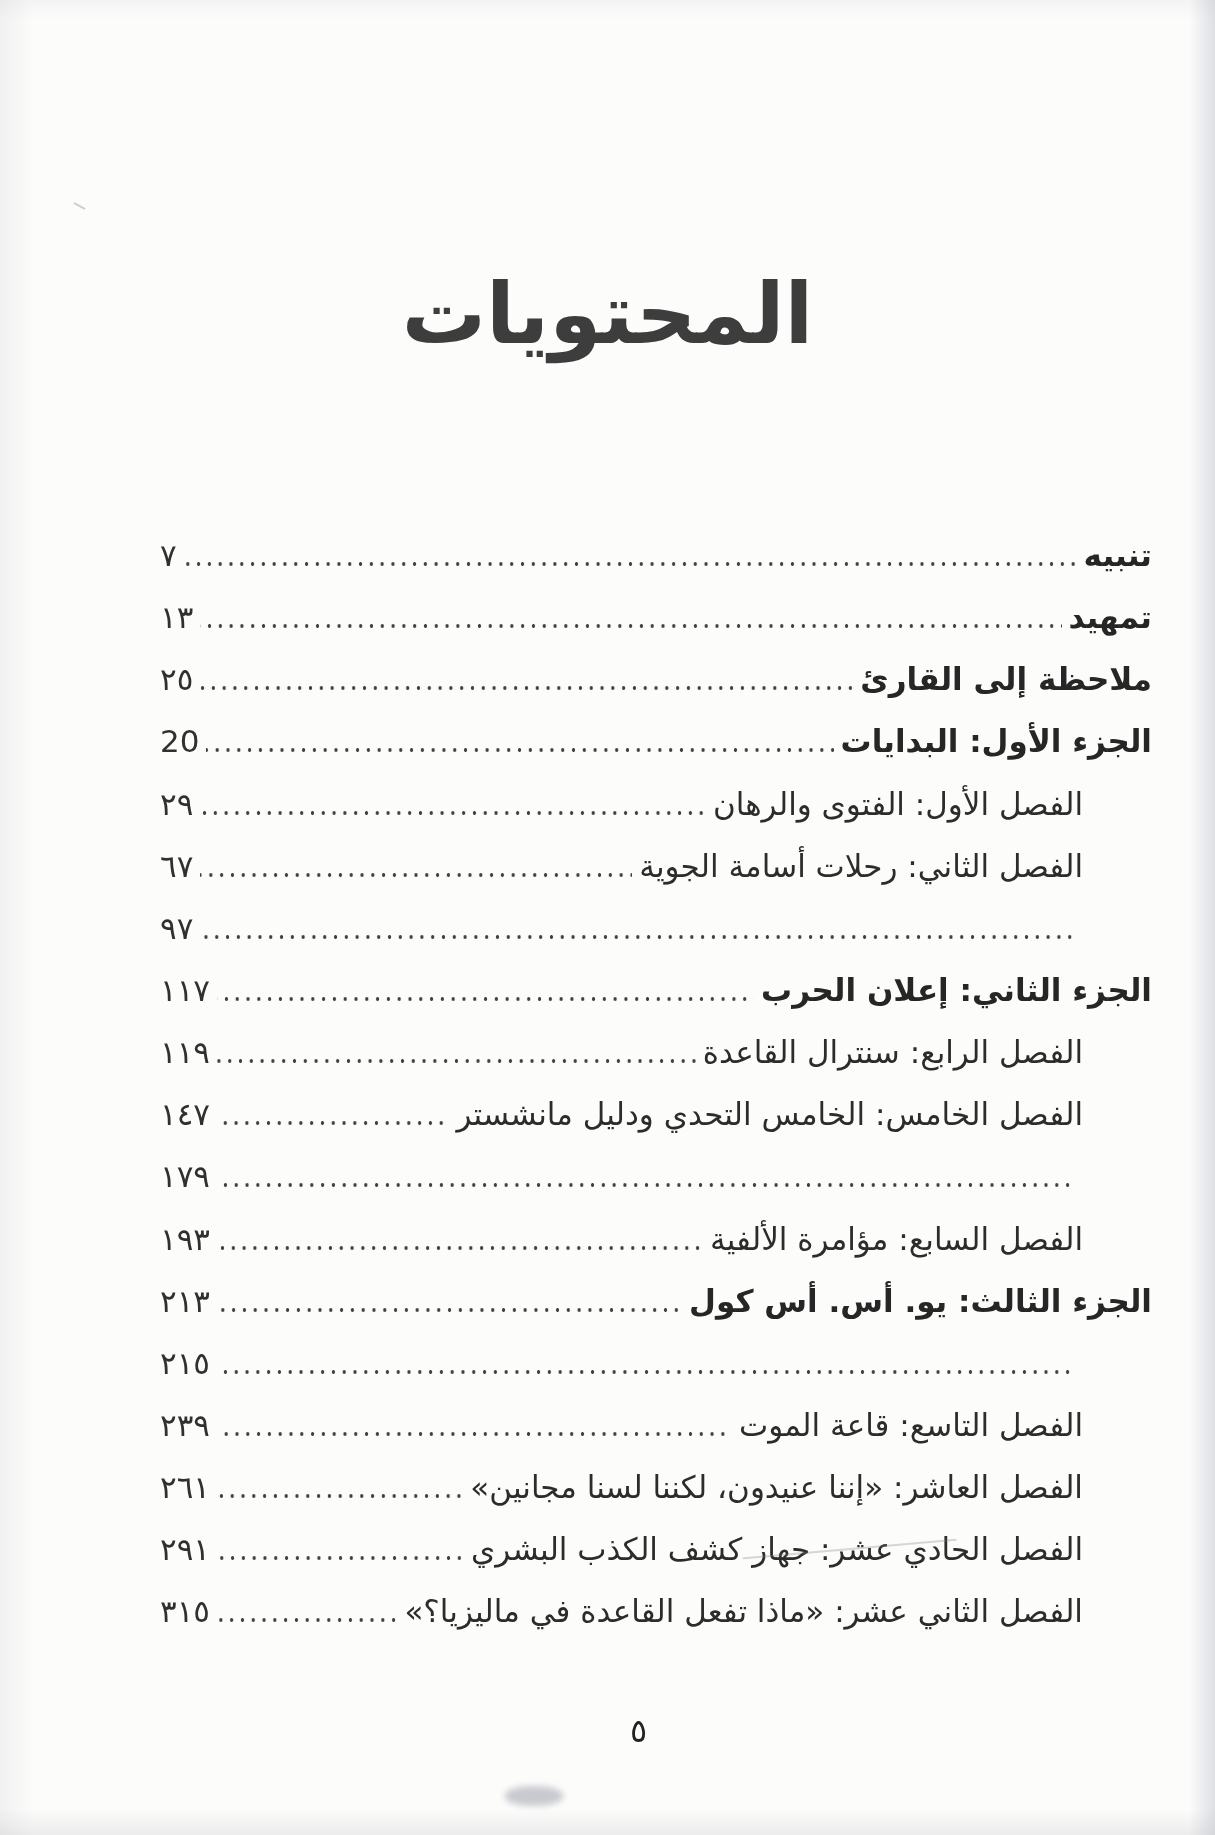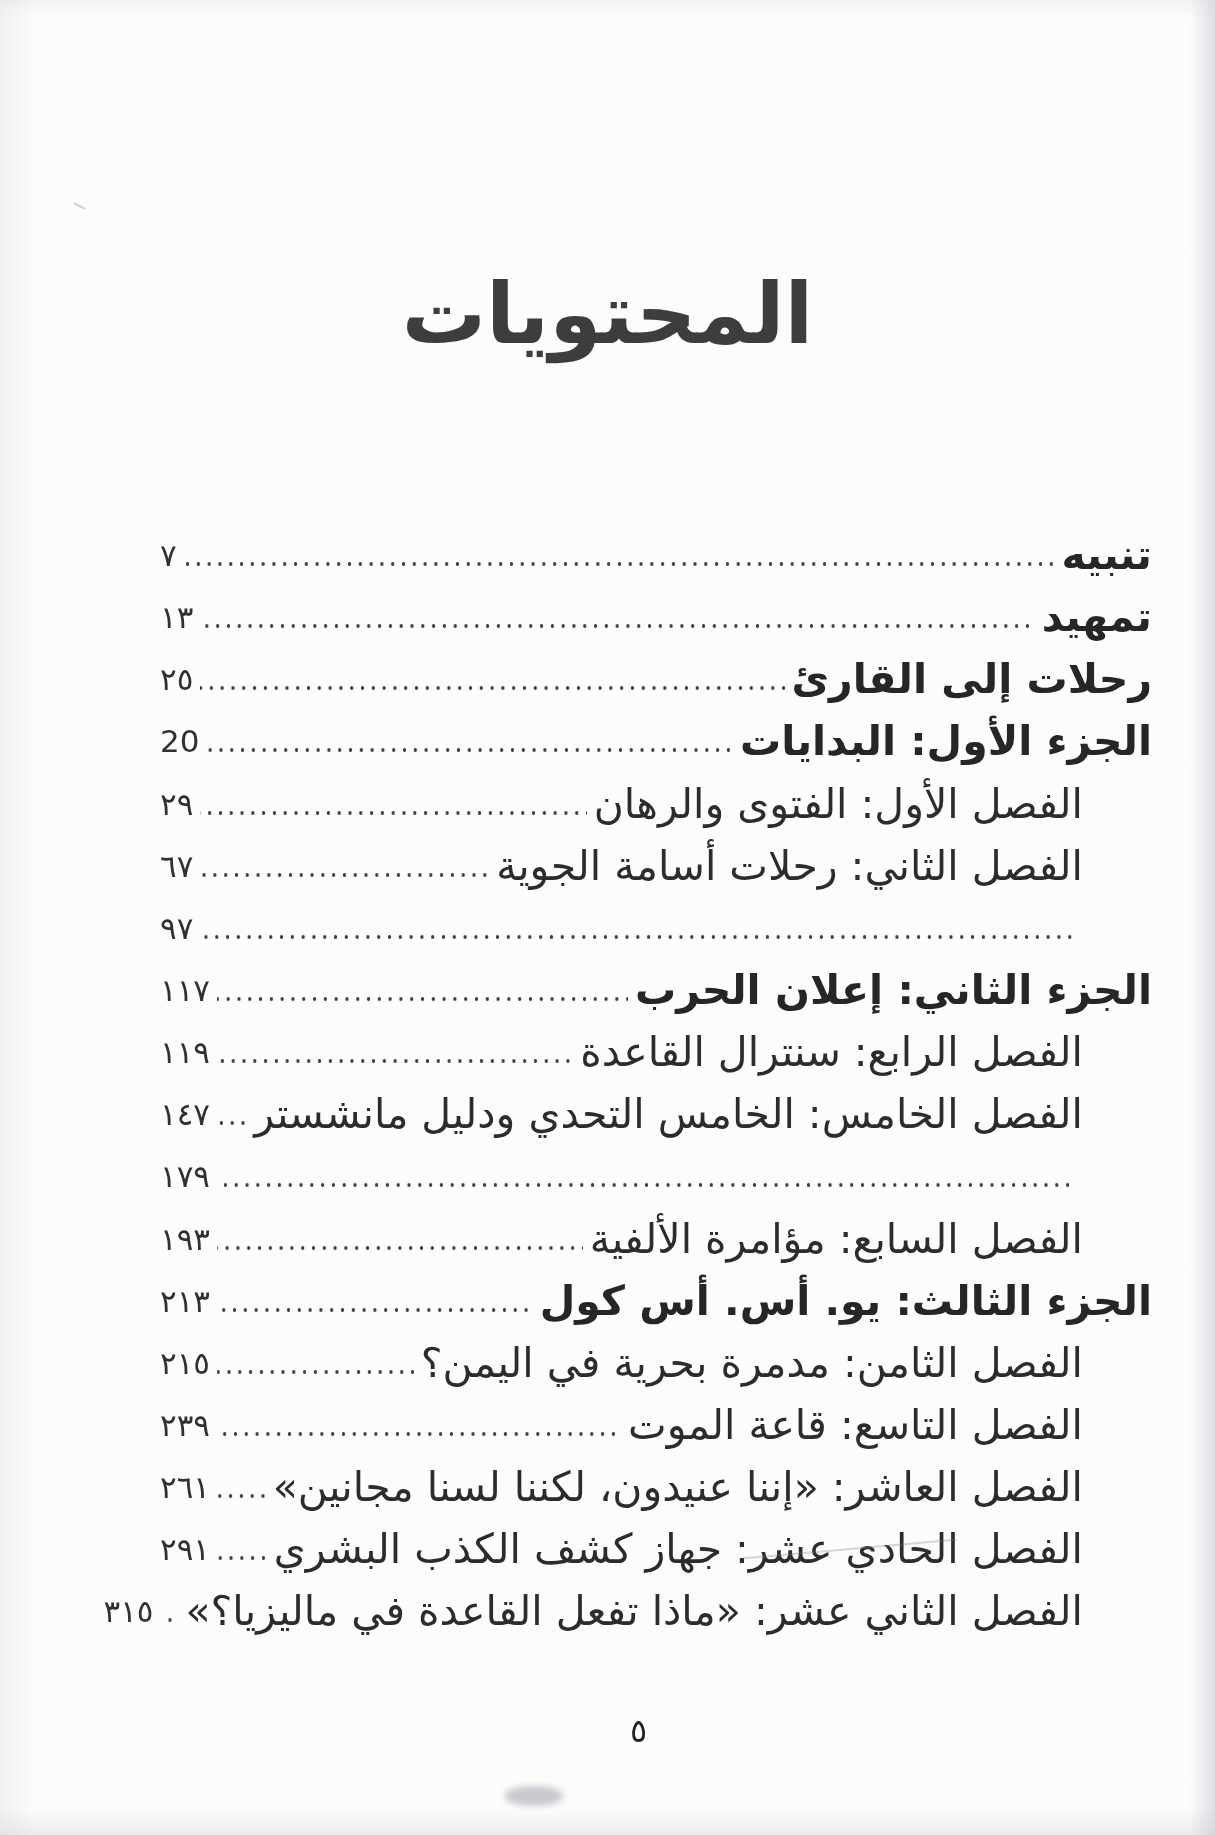"تنبيه" .toc-row .label { font-size: 41px -> 31px }
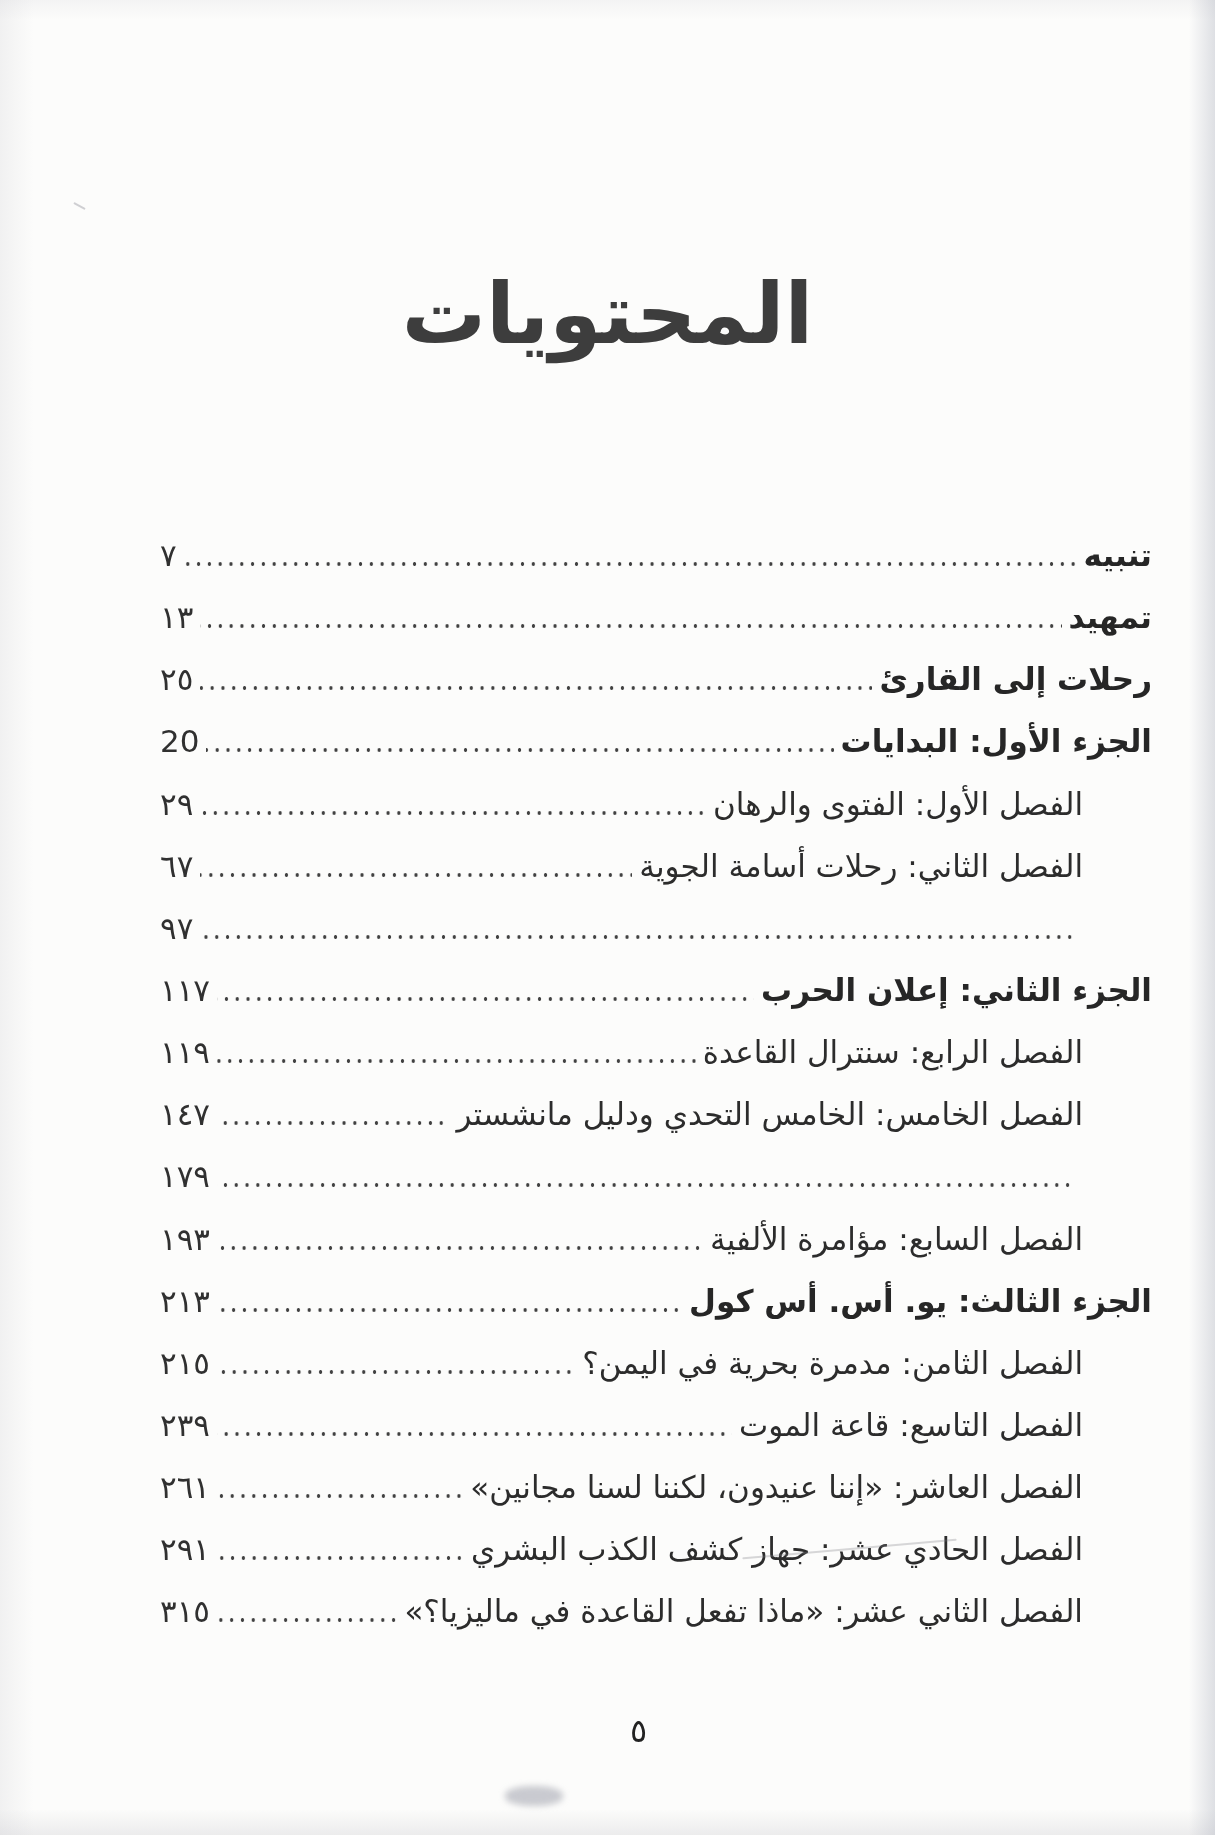"رحلات إلى القارئ" span.label { text: رحلات -> ملاحظة }
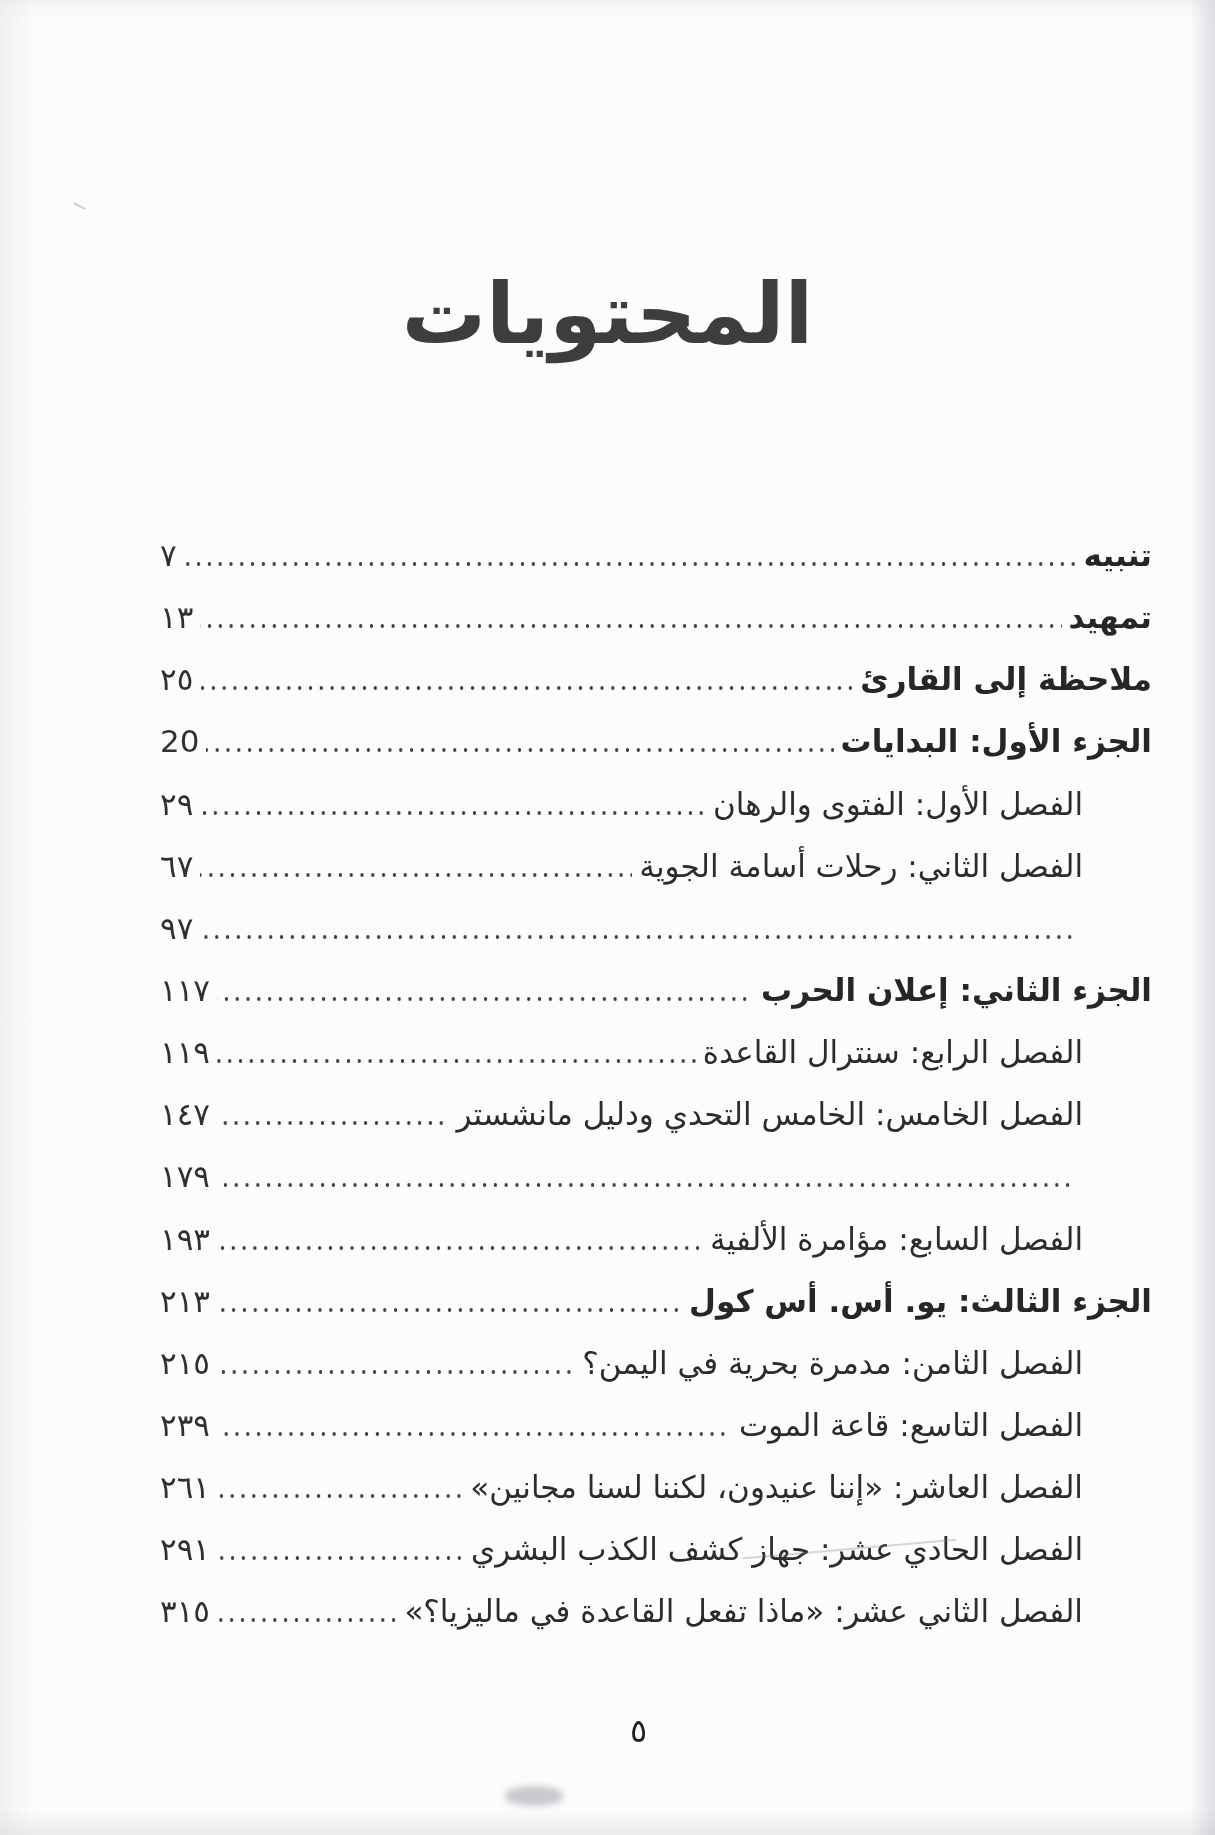"الفصل الثامن: مدمرة بحرية في" span.label { html: <span>الفصل الثامن: مدمرة بحرية في اليمن؟</span> -> none }
